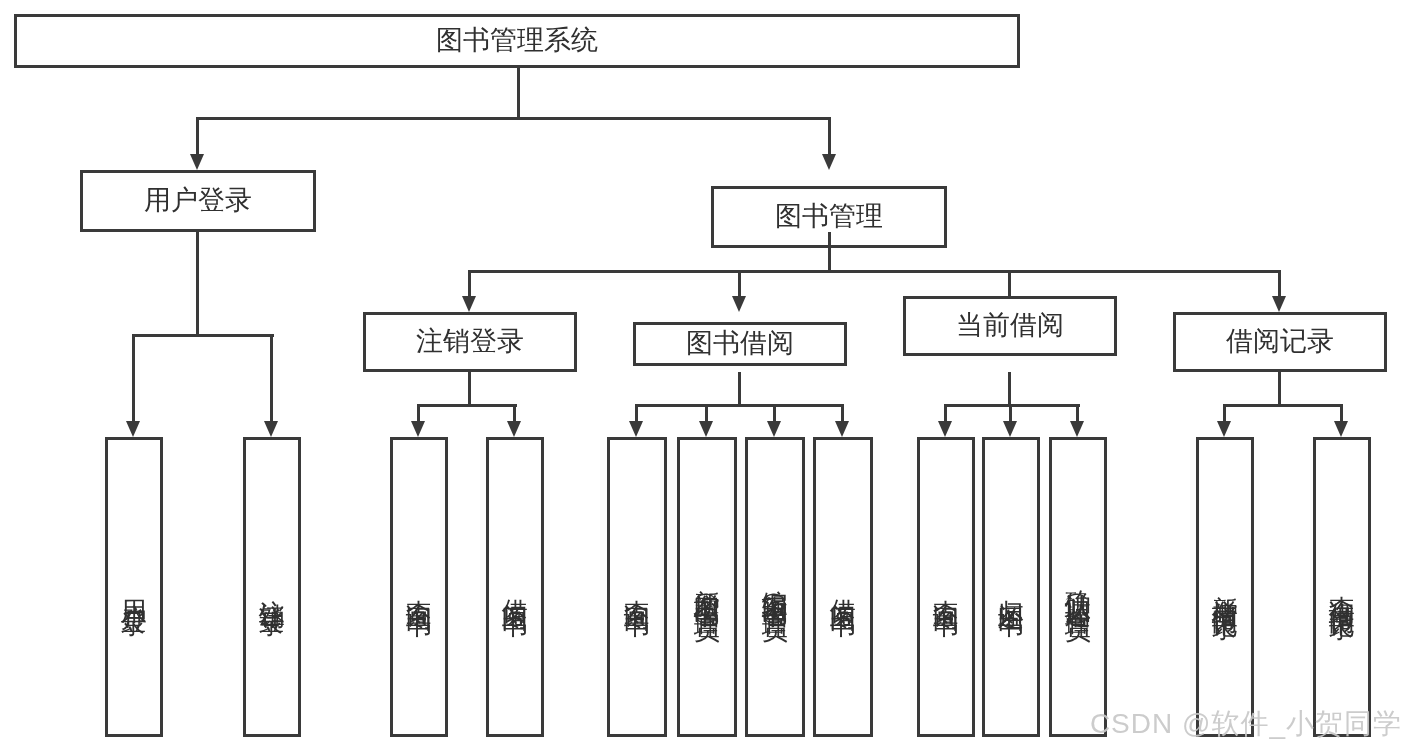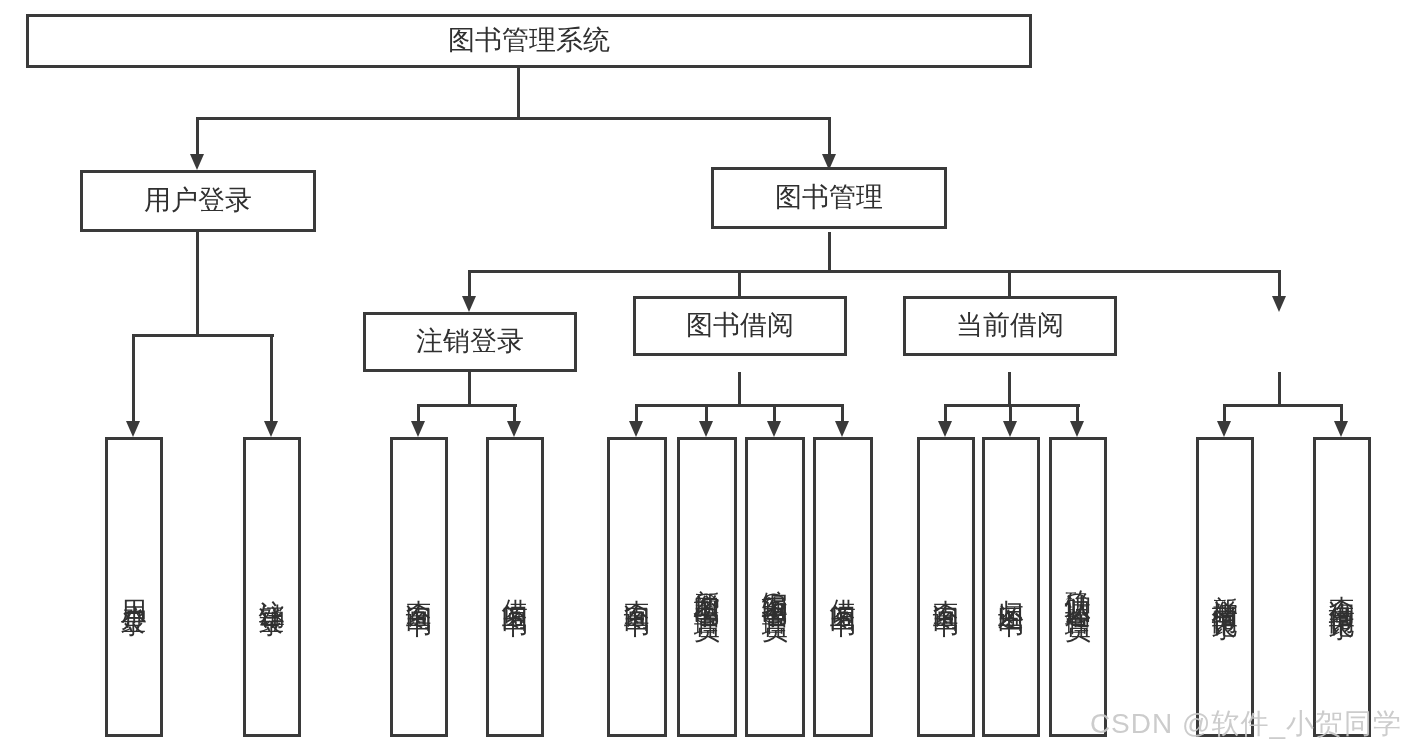"图书管理系统" div.node { left: 26px -> 14px }
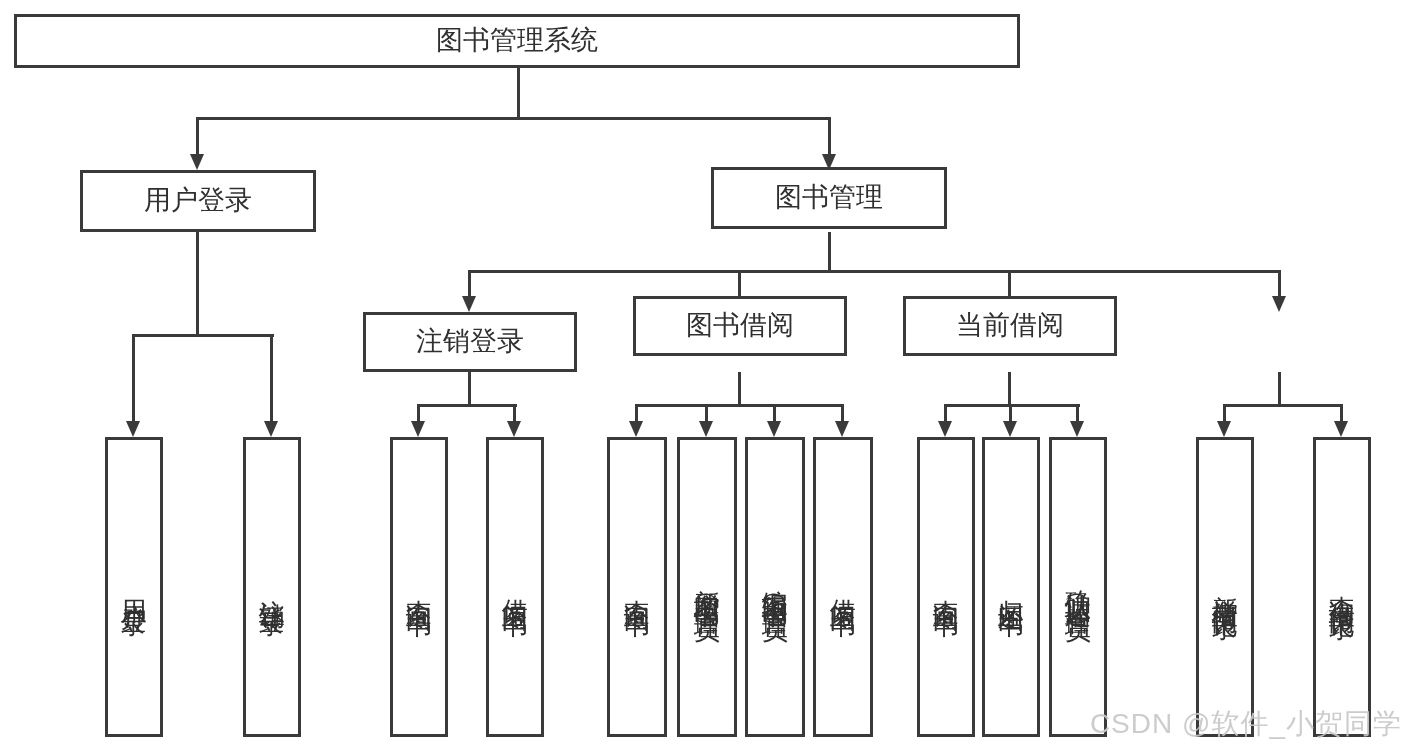"图书管理" div.node { top: 167px -> 186px }
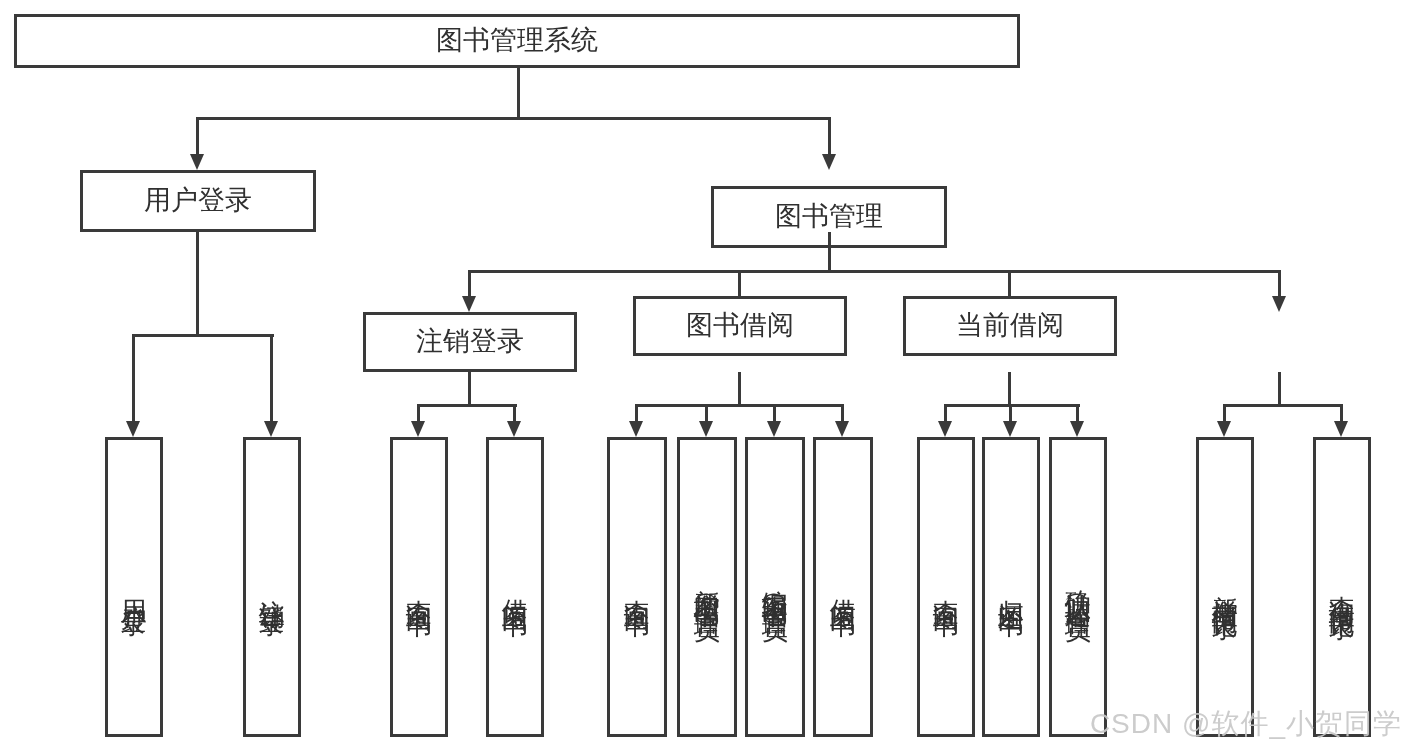"图书借阅" div.node { height: 60px -> 44px; top: 296px -> 322px }
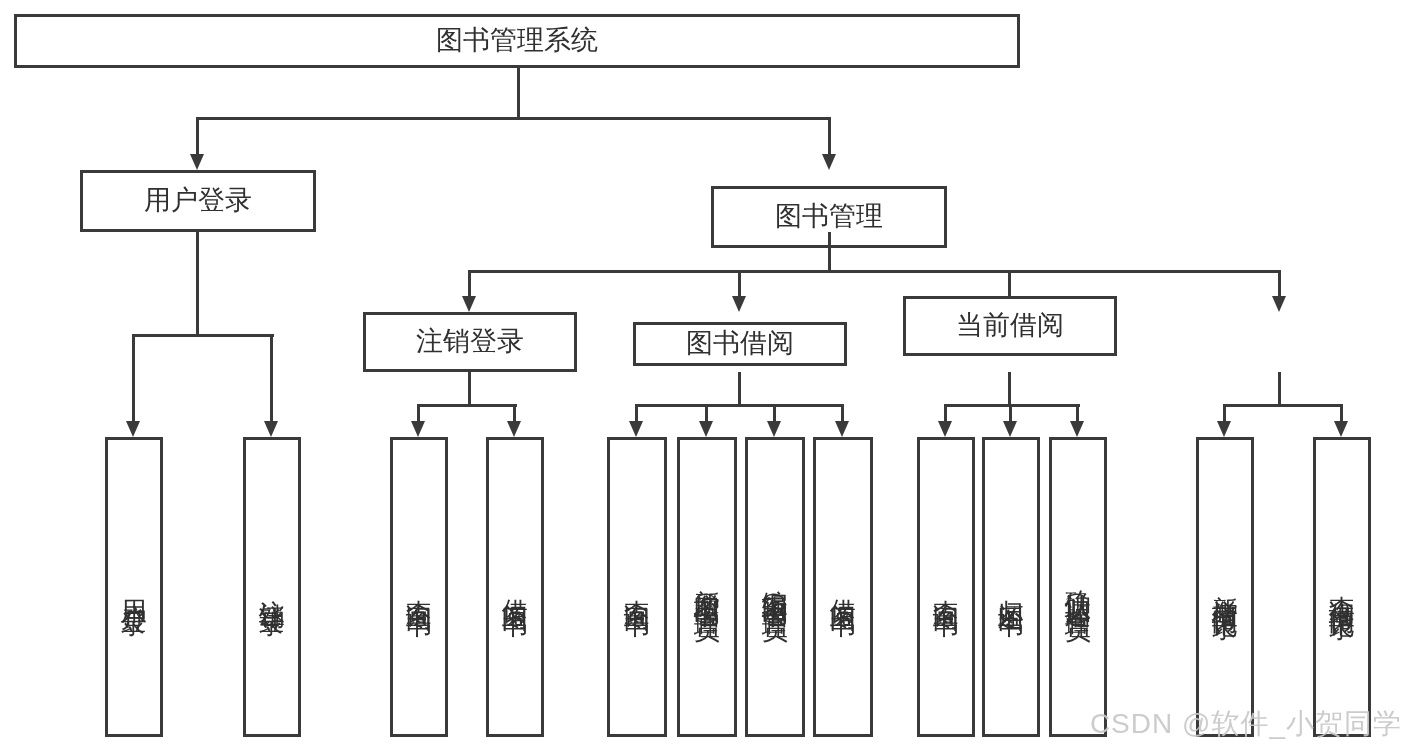"借阅记录" div.node { html: none -> <div> <span>借阅记录</span> </div> }
